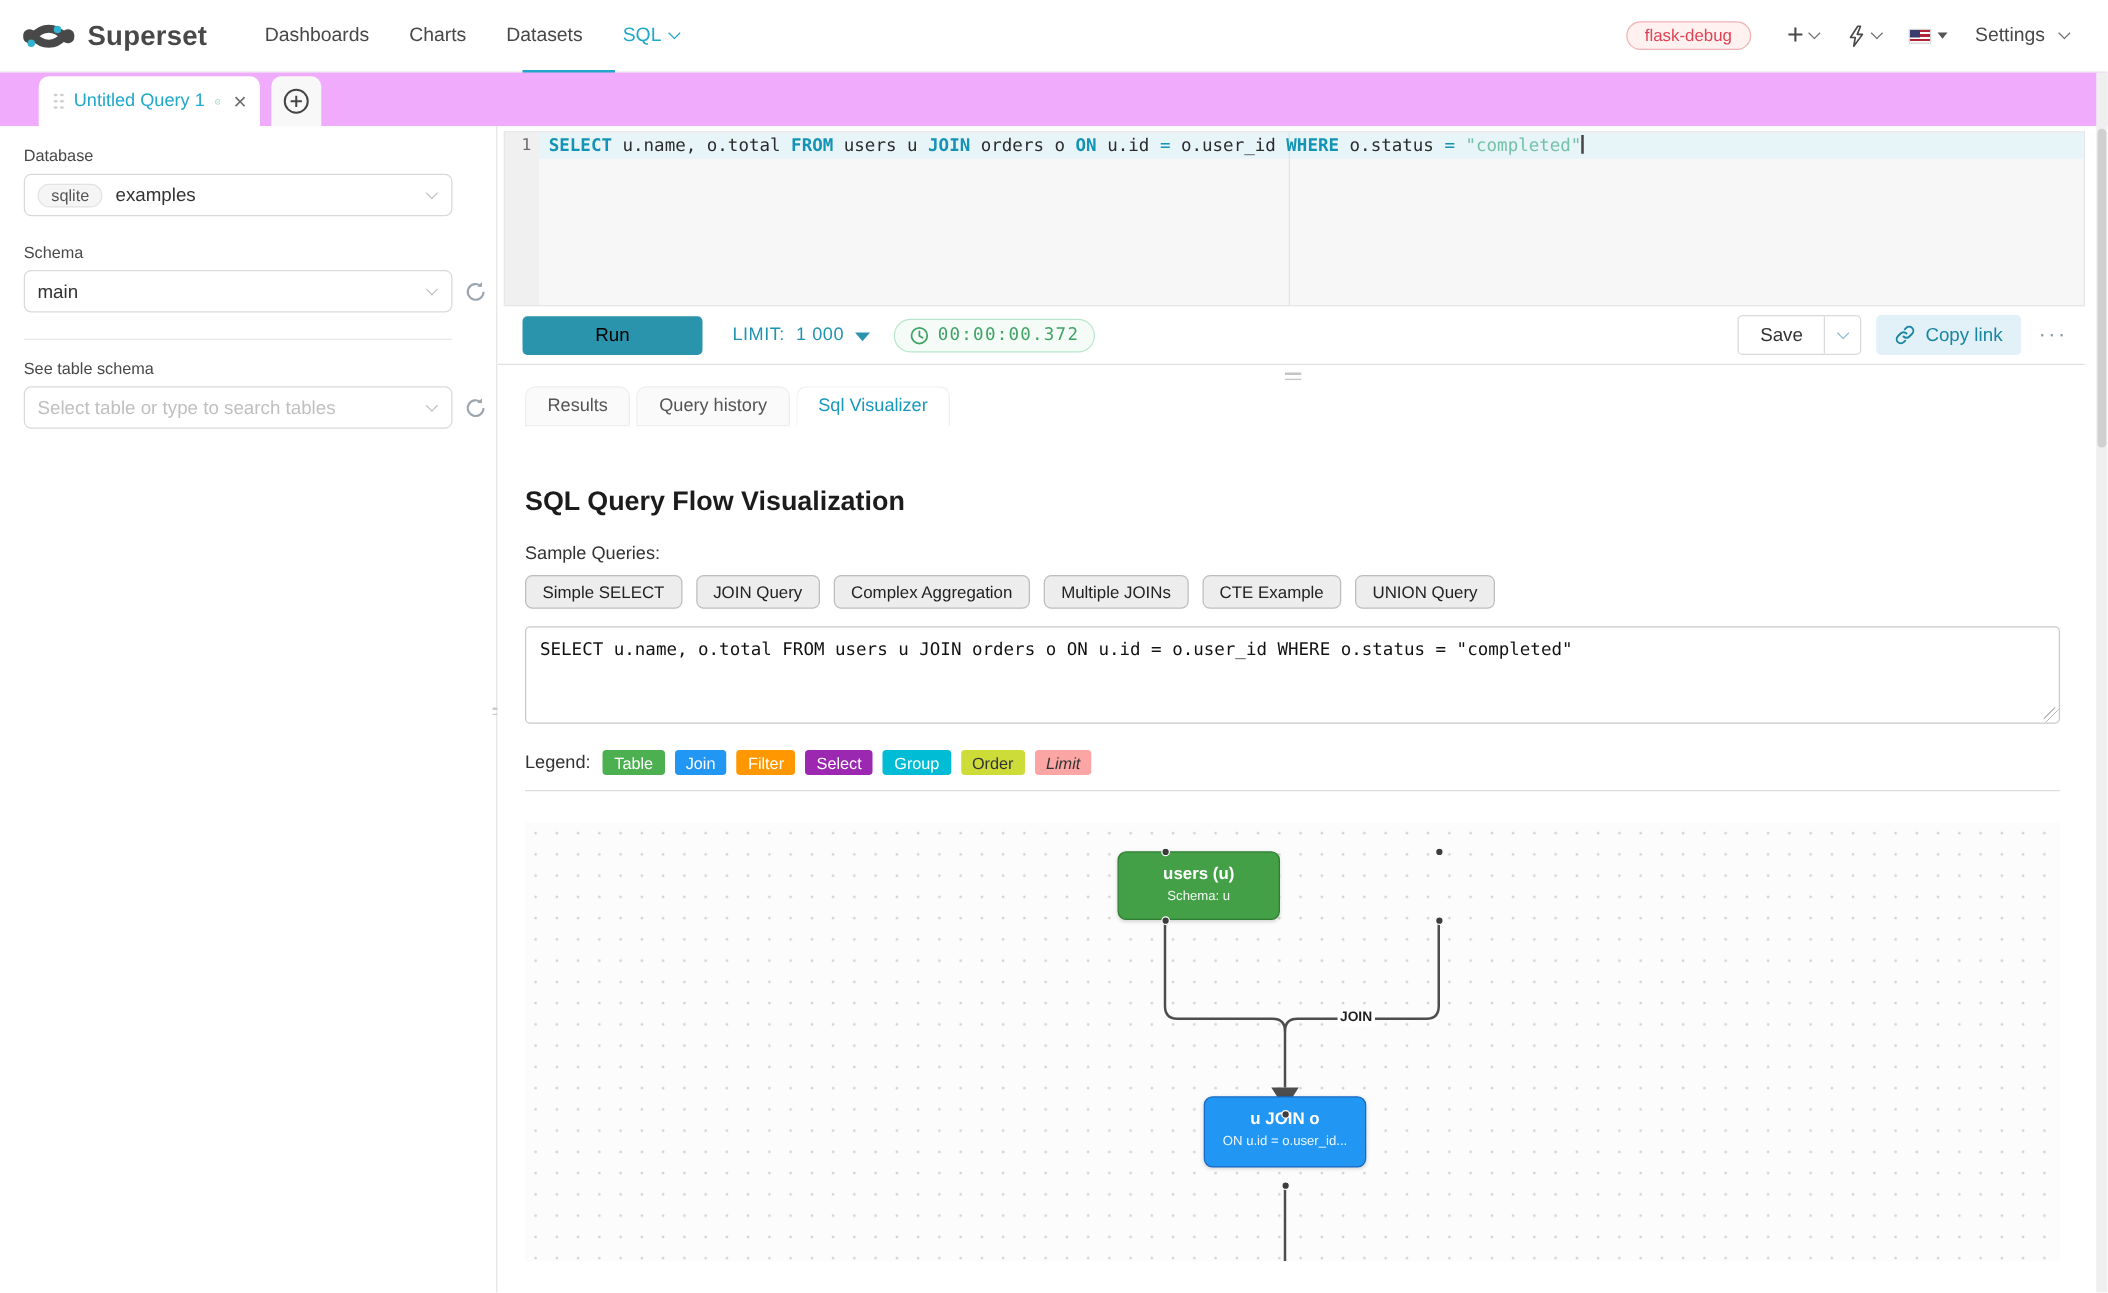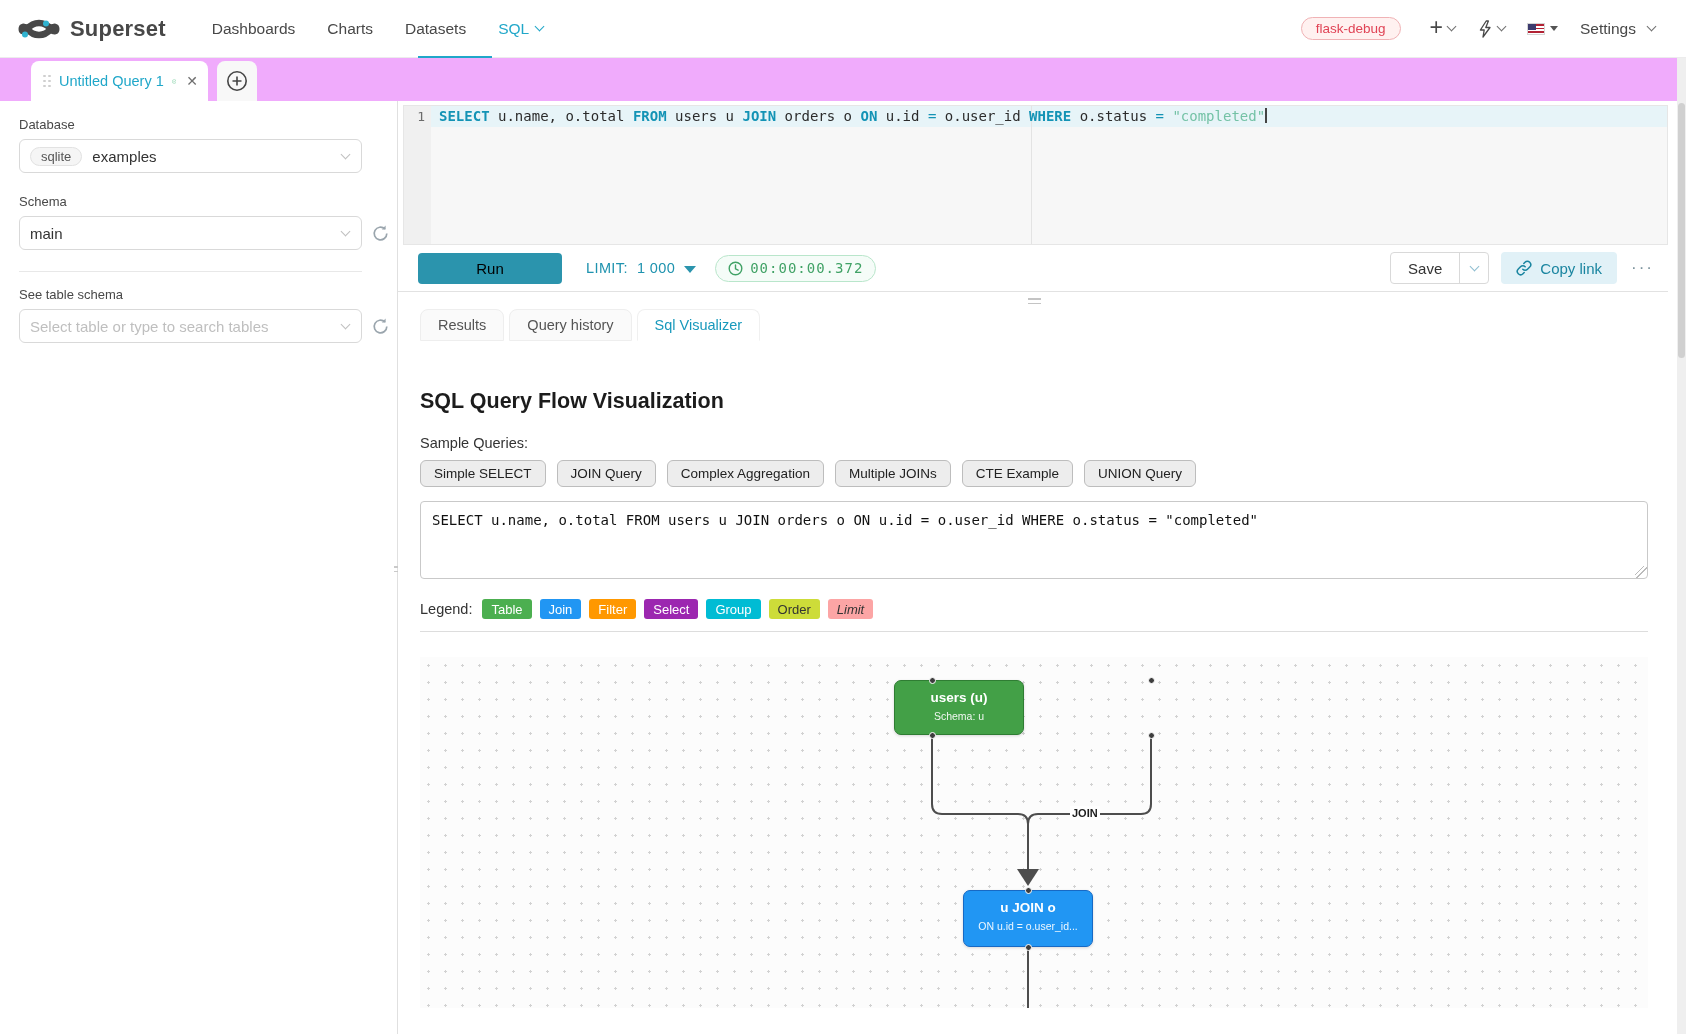"u JOIN o" .node-join { top: 233px -> 219px }
